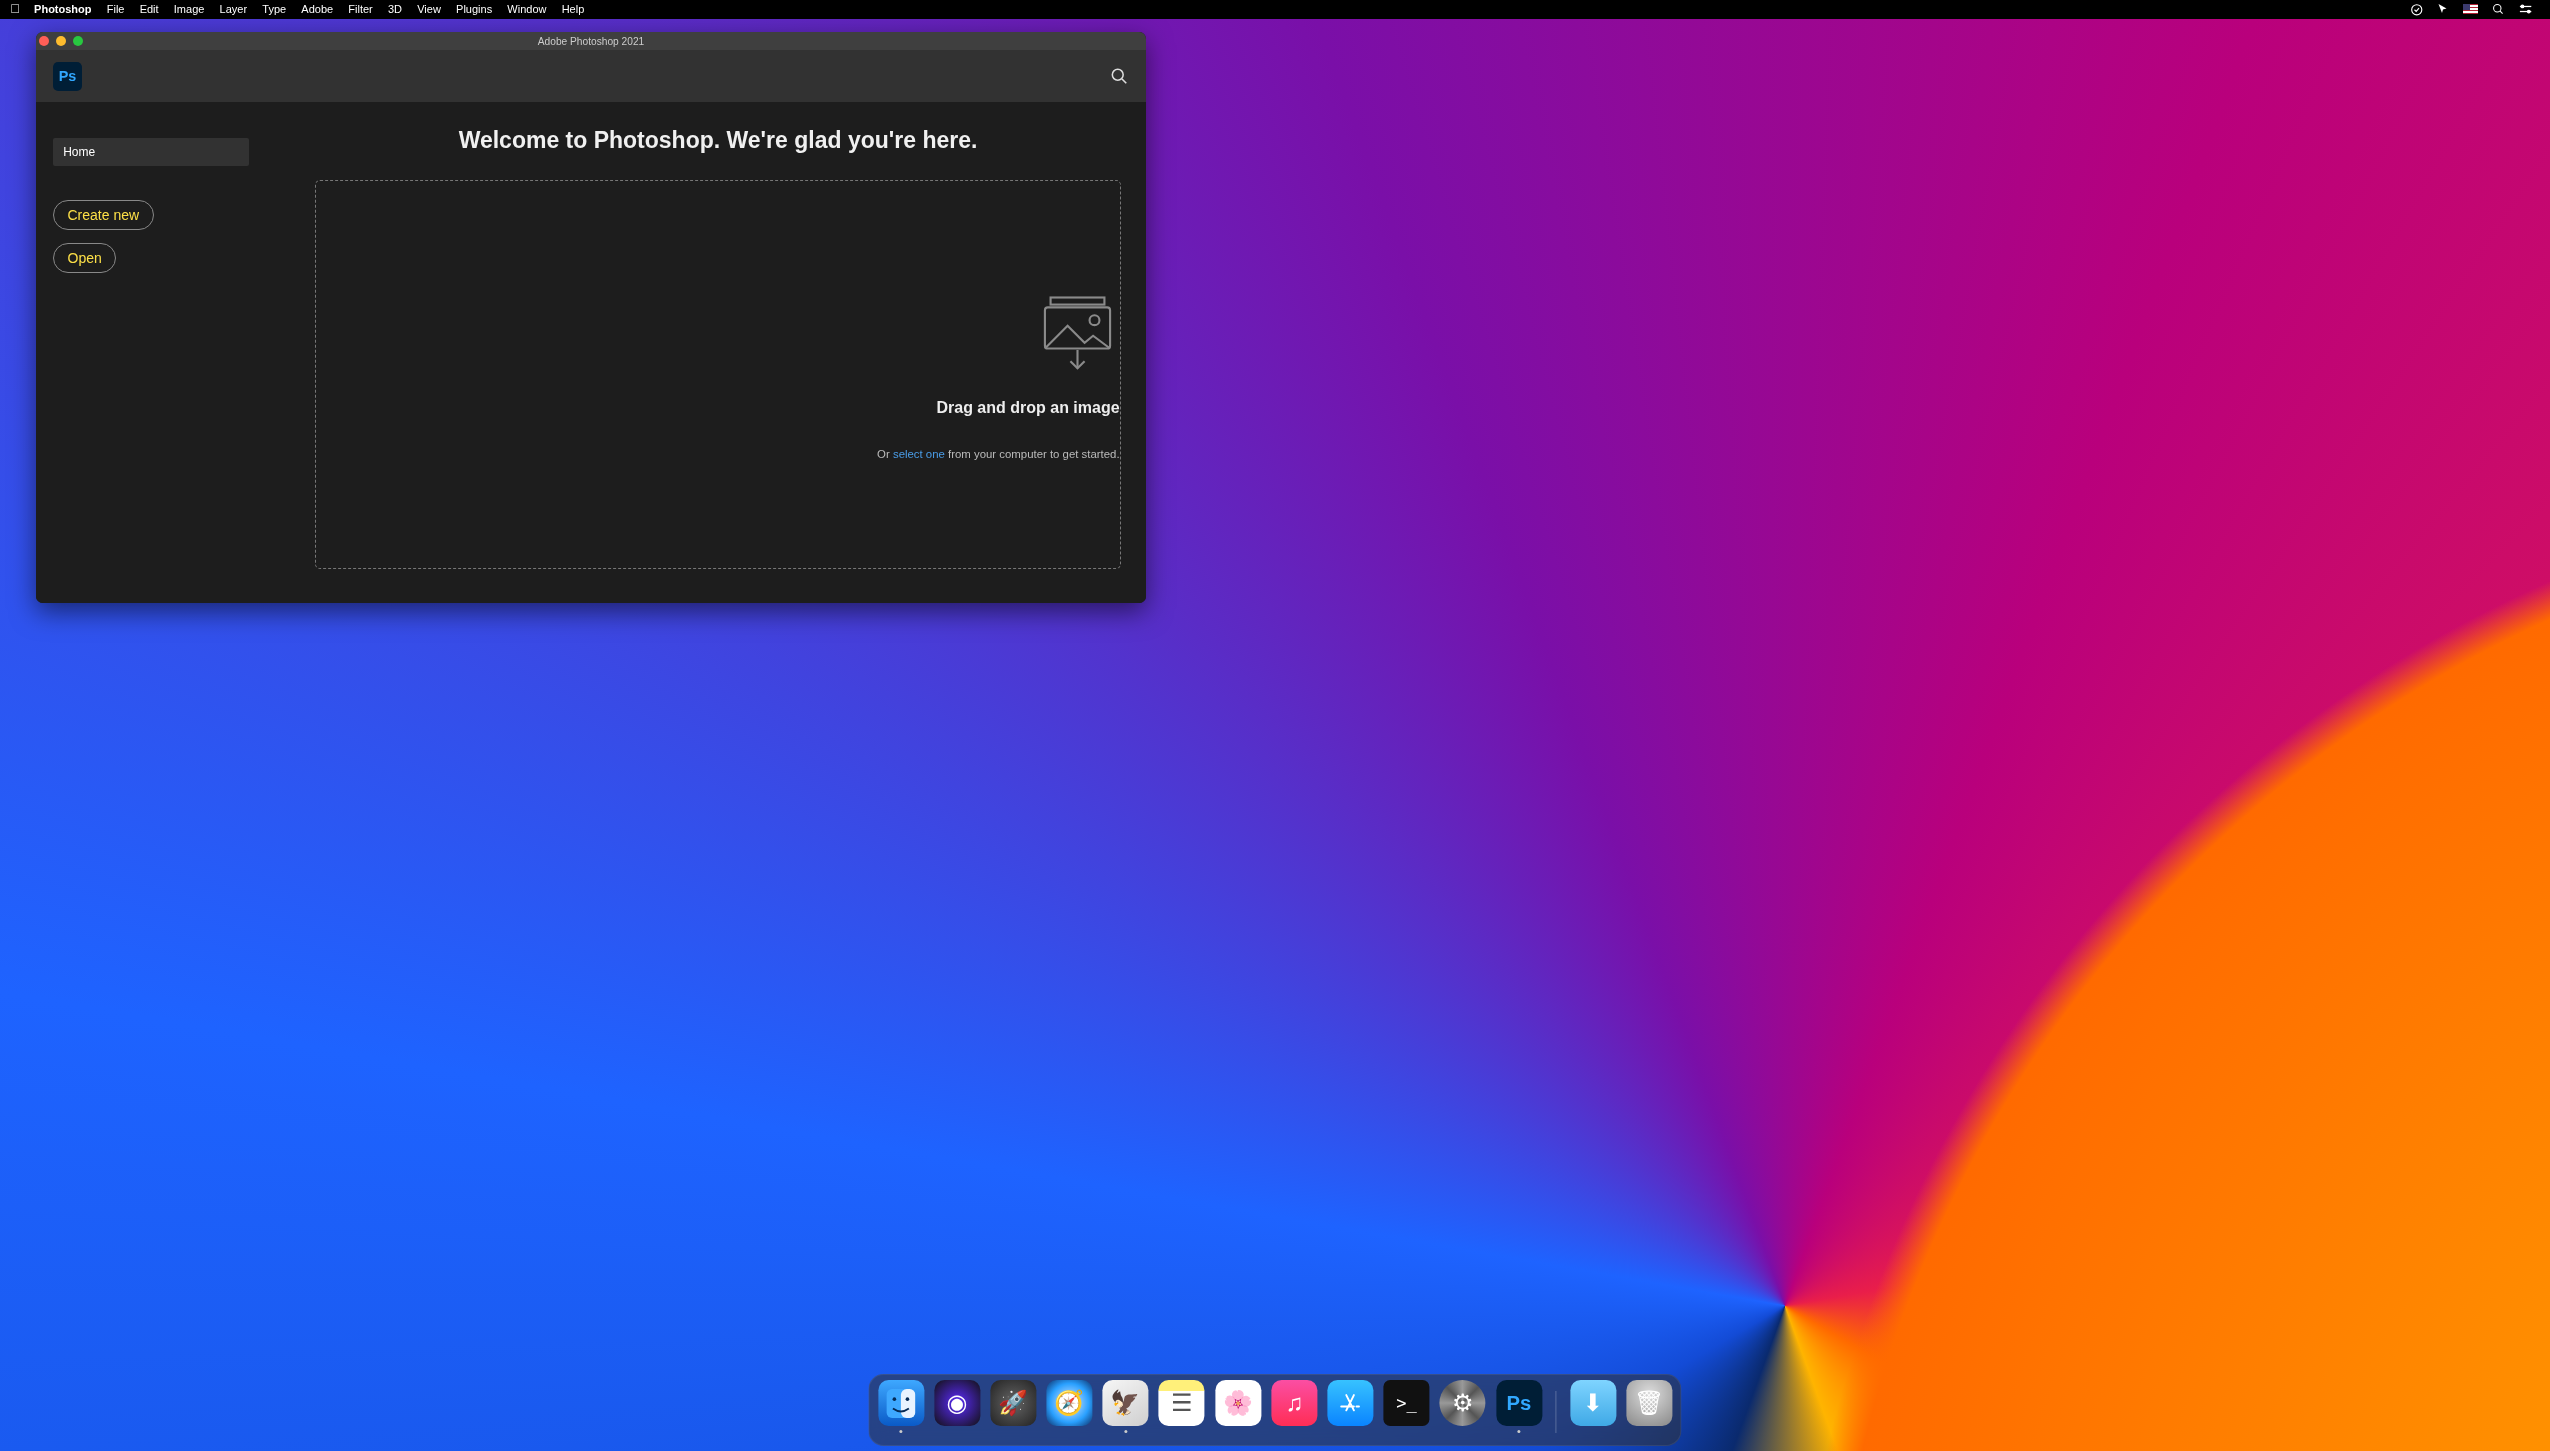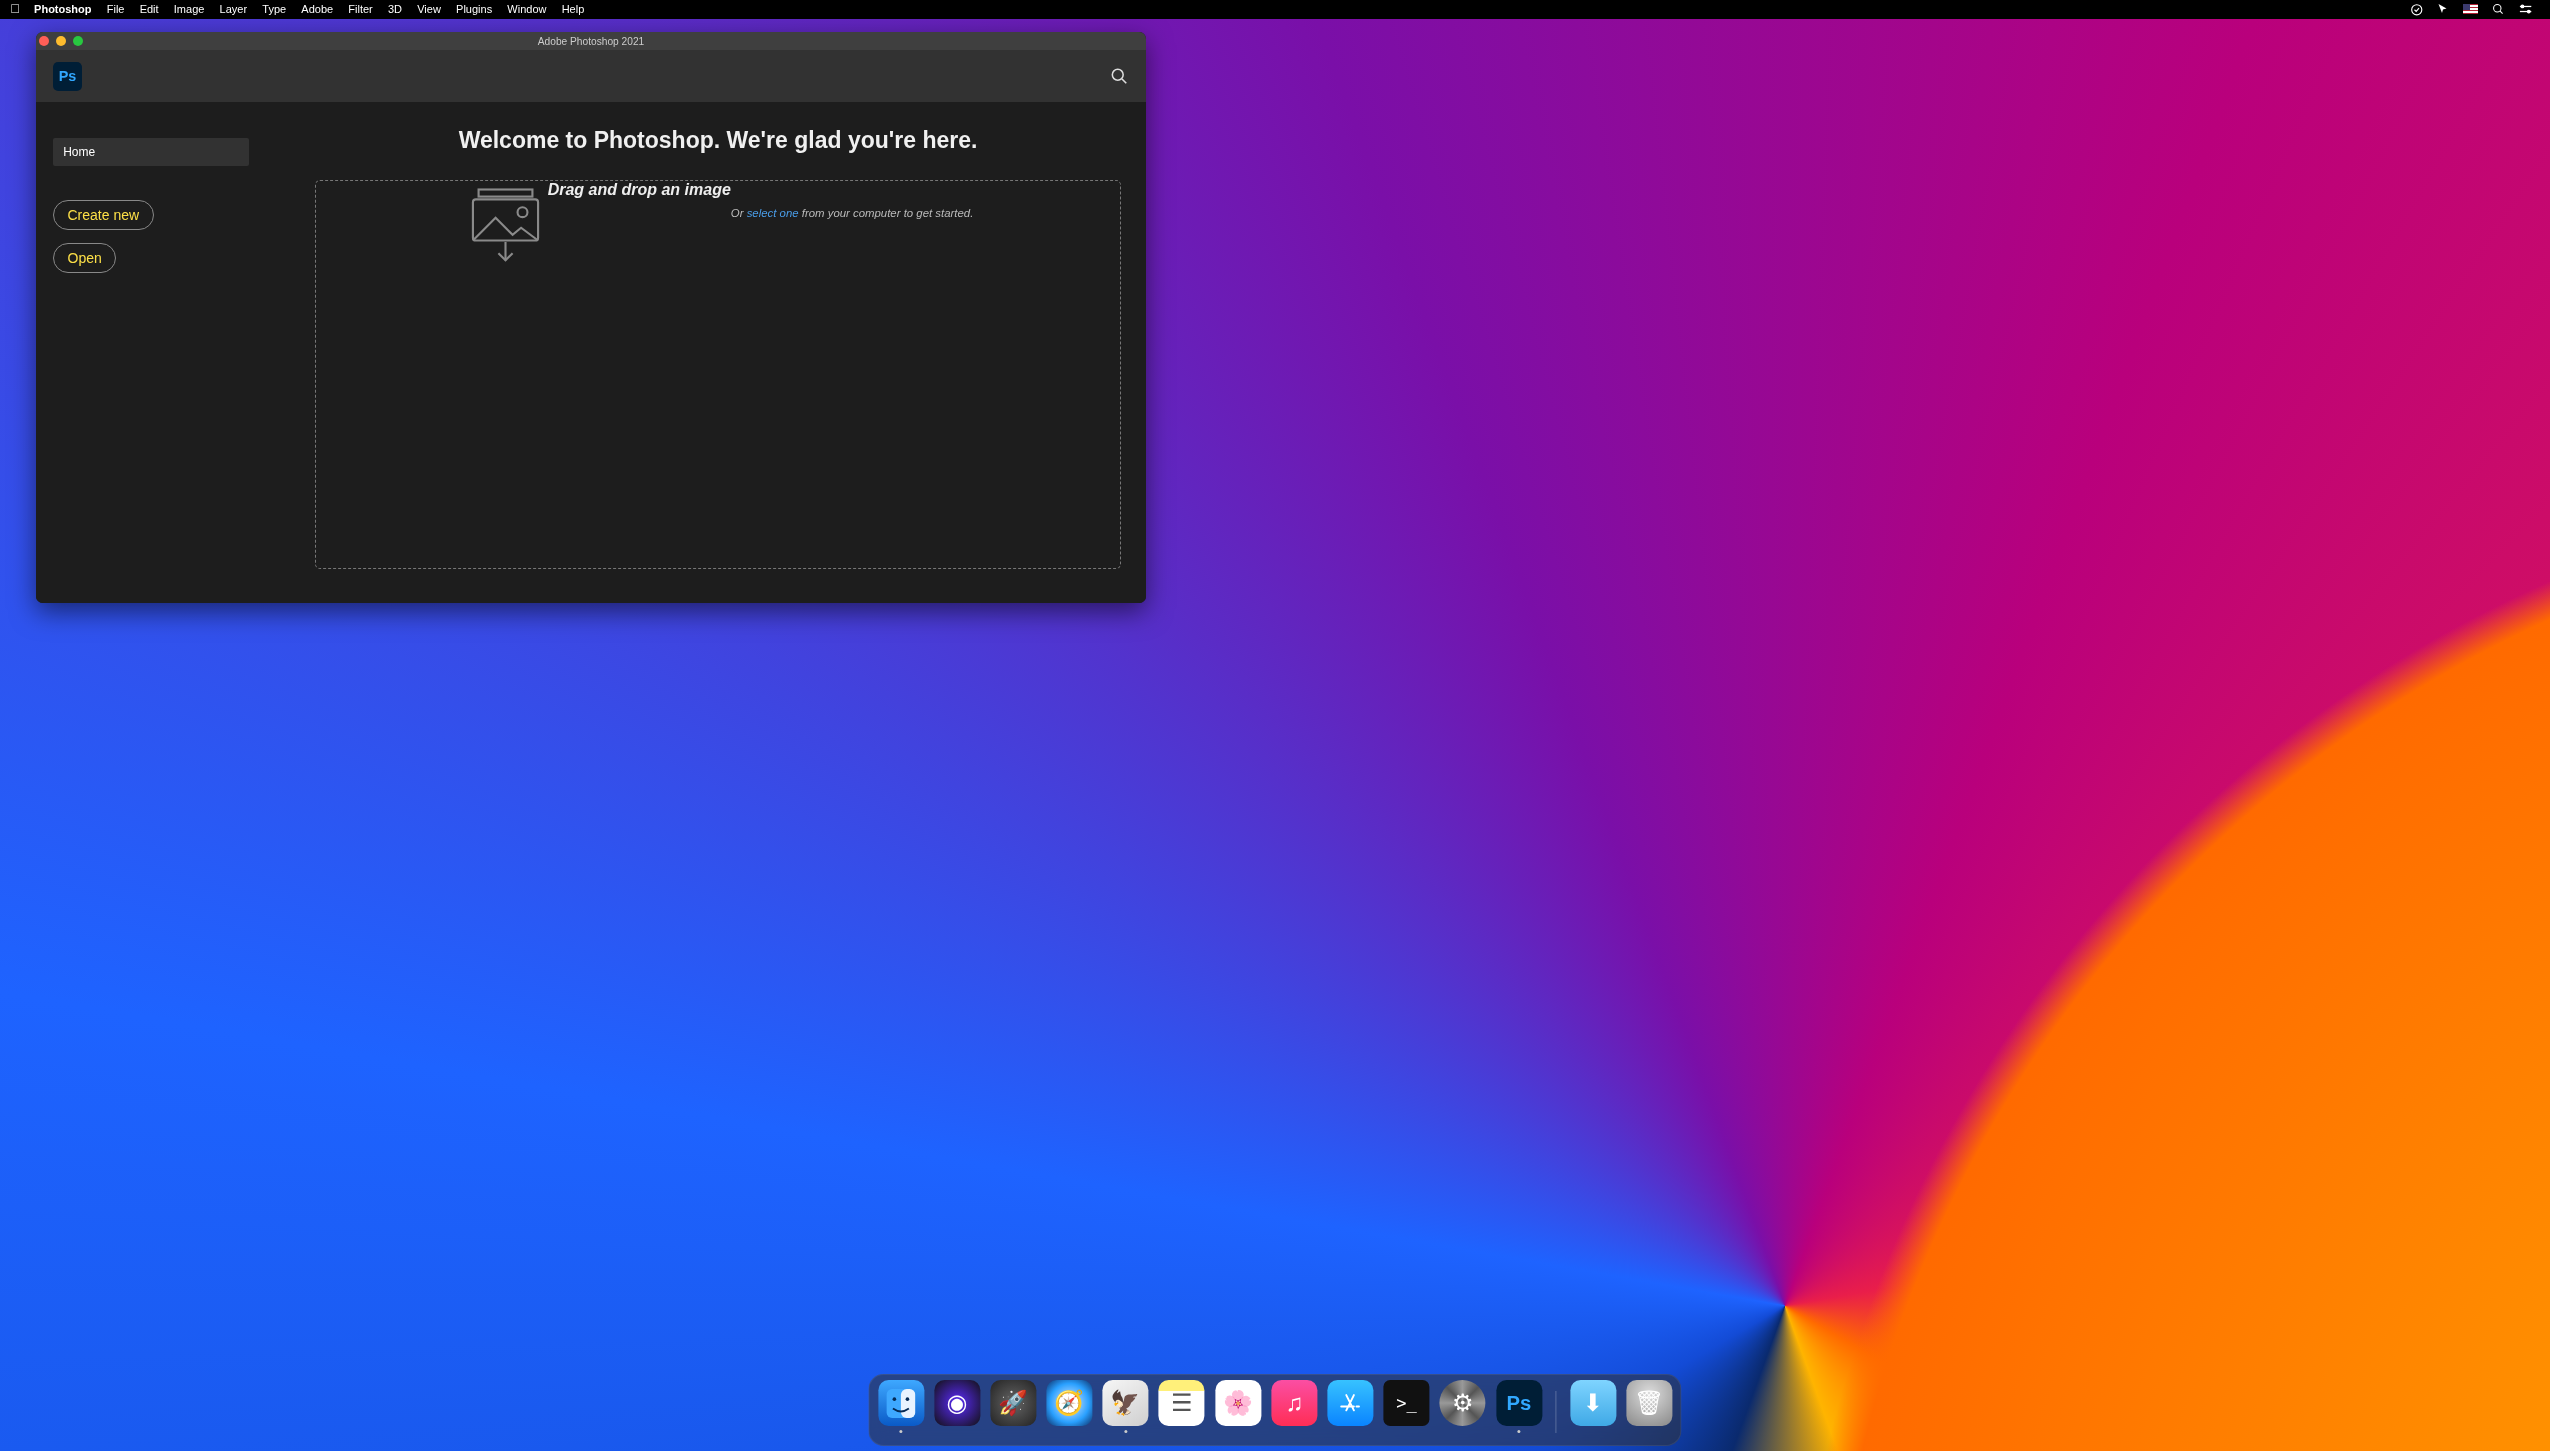"Drag and drop an image" .dropzone { align-items: flex-start -> flex-end; flex-direction: row -> column; font-style: italic -> none }
